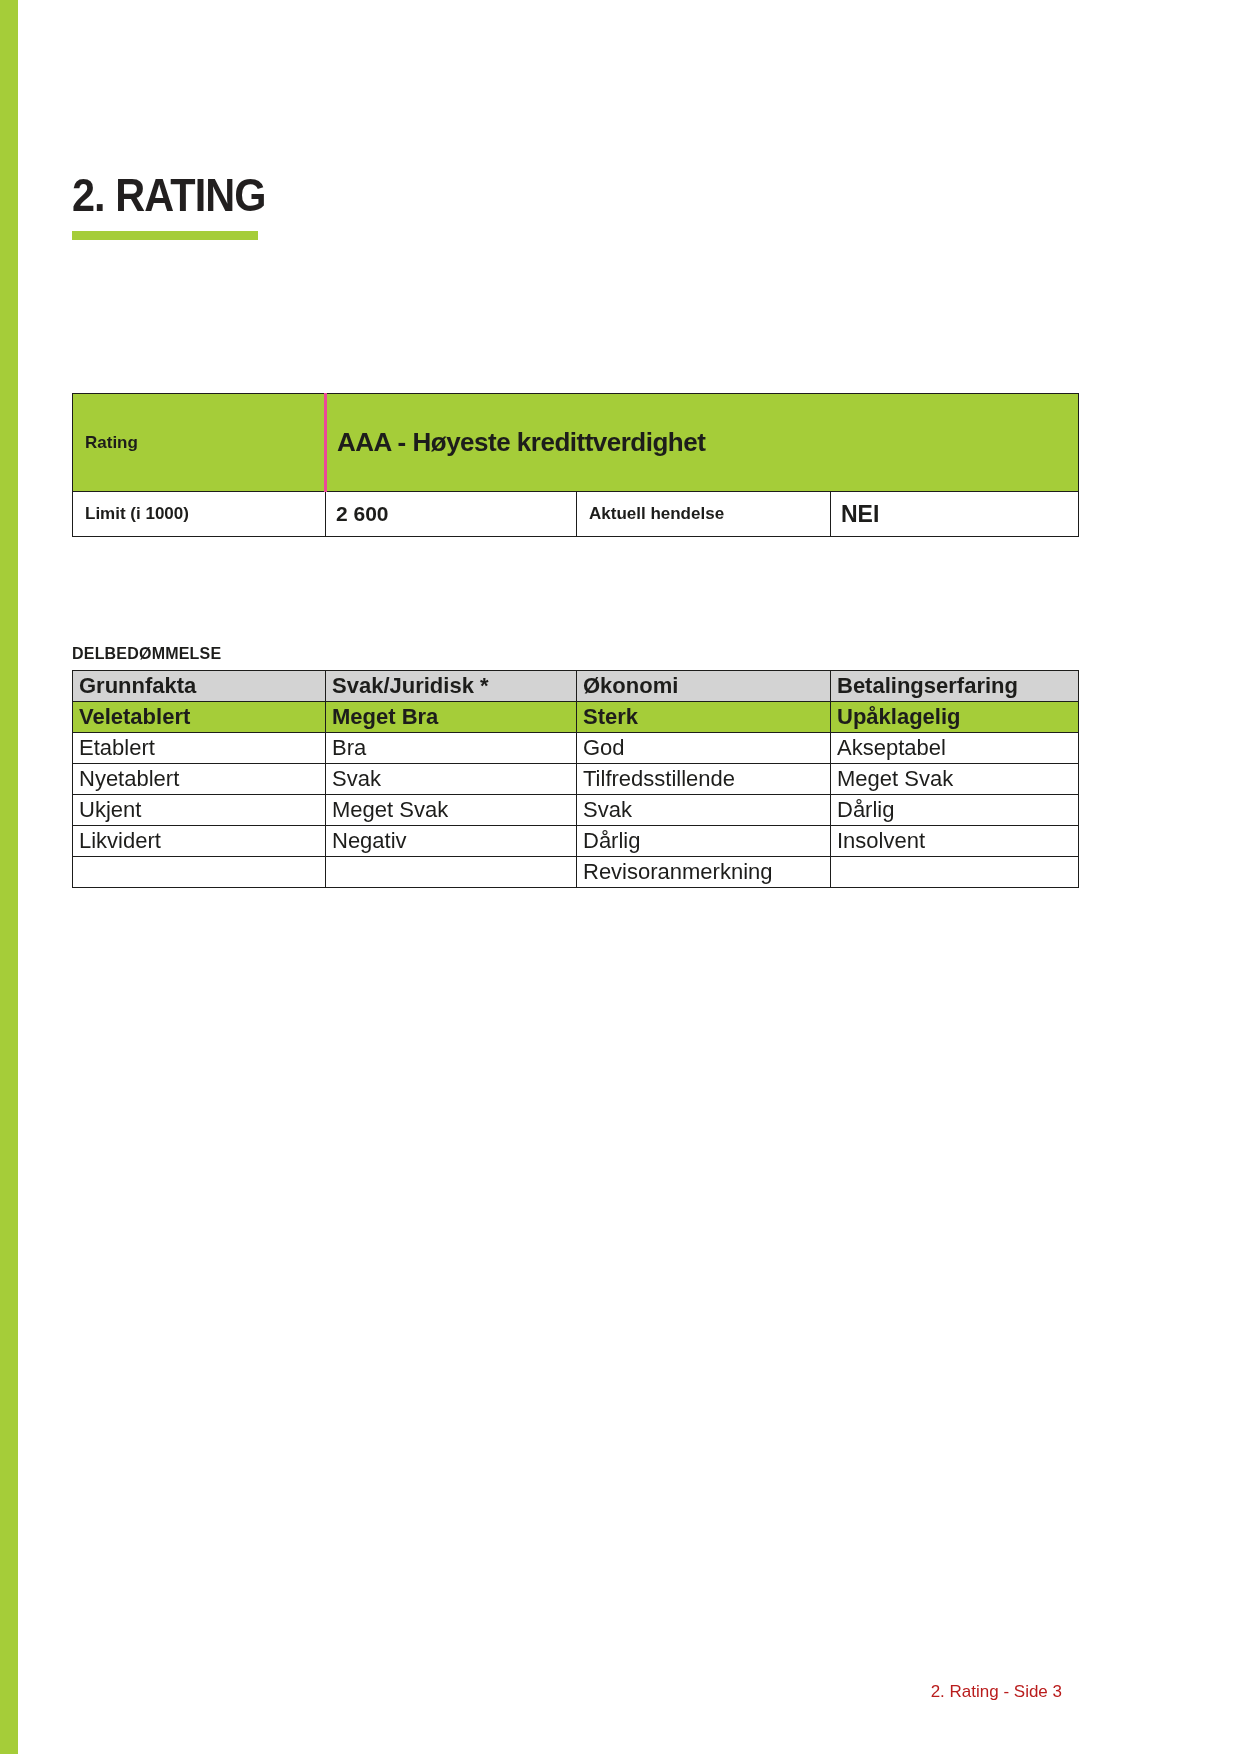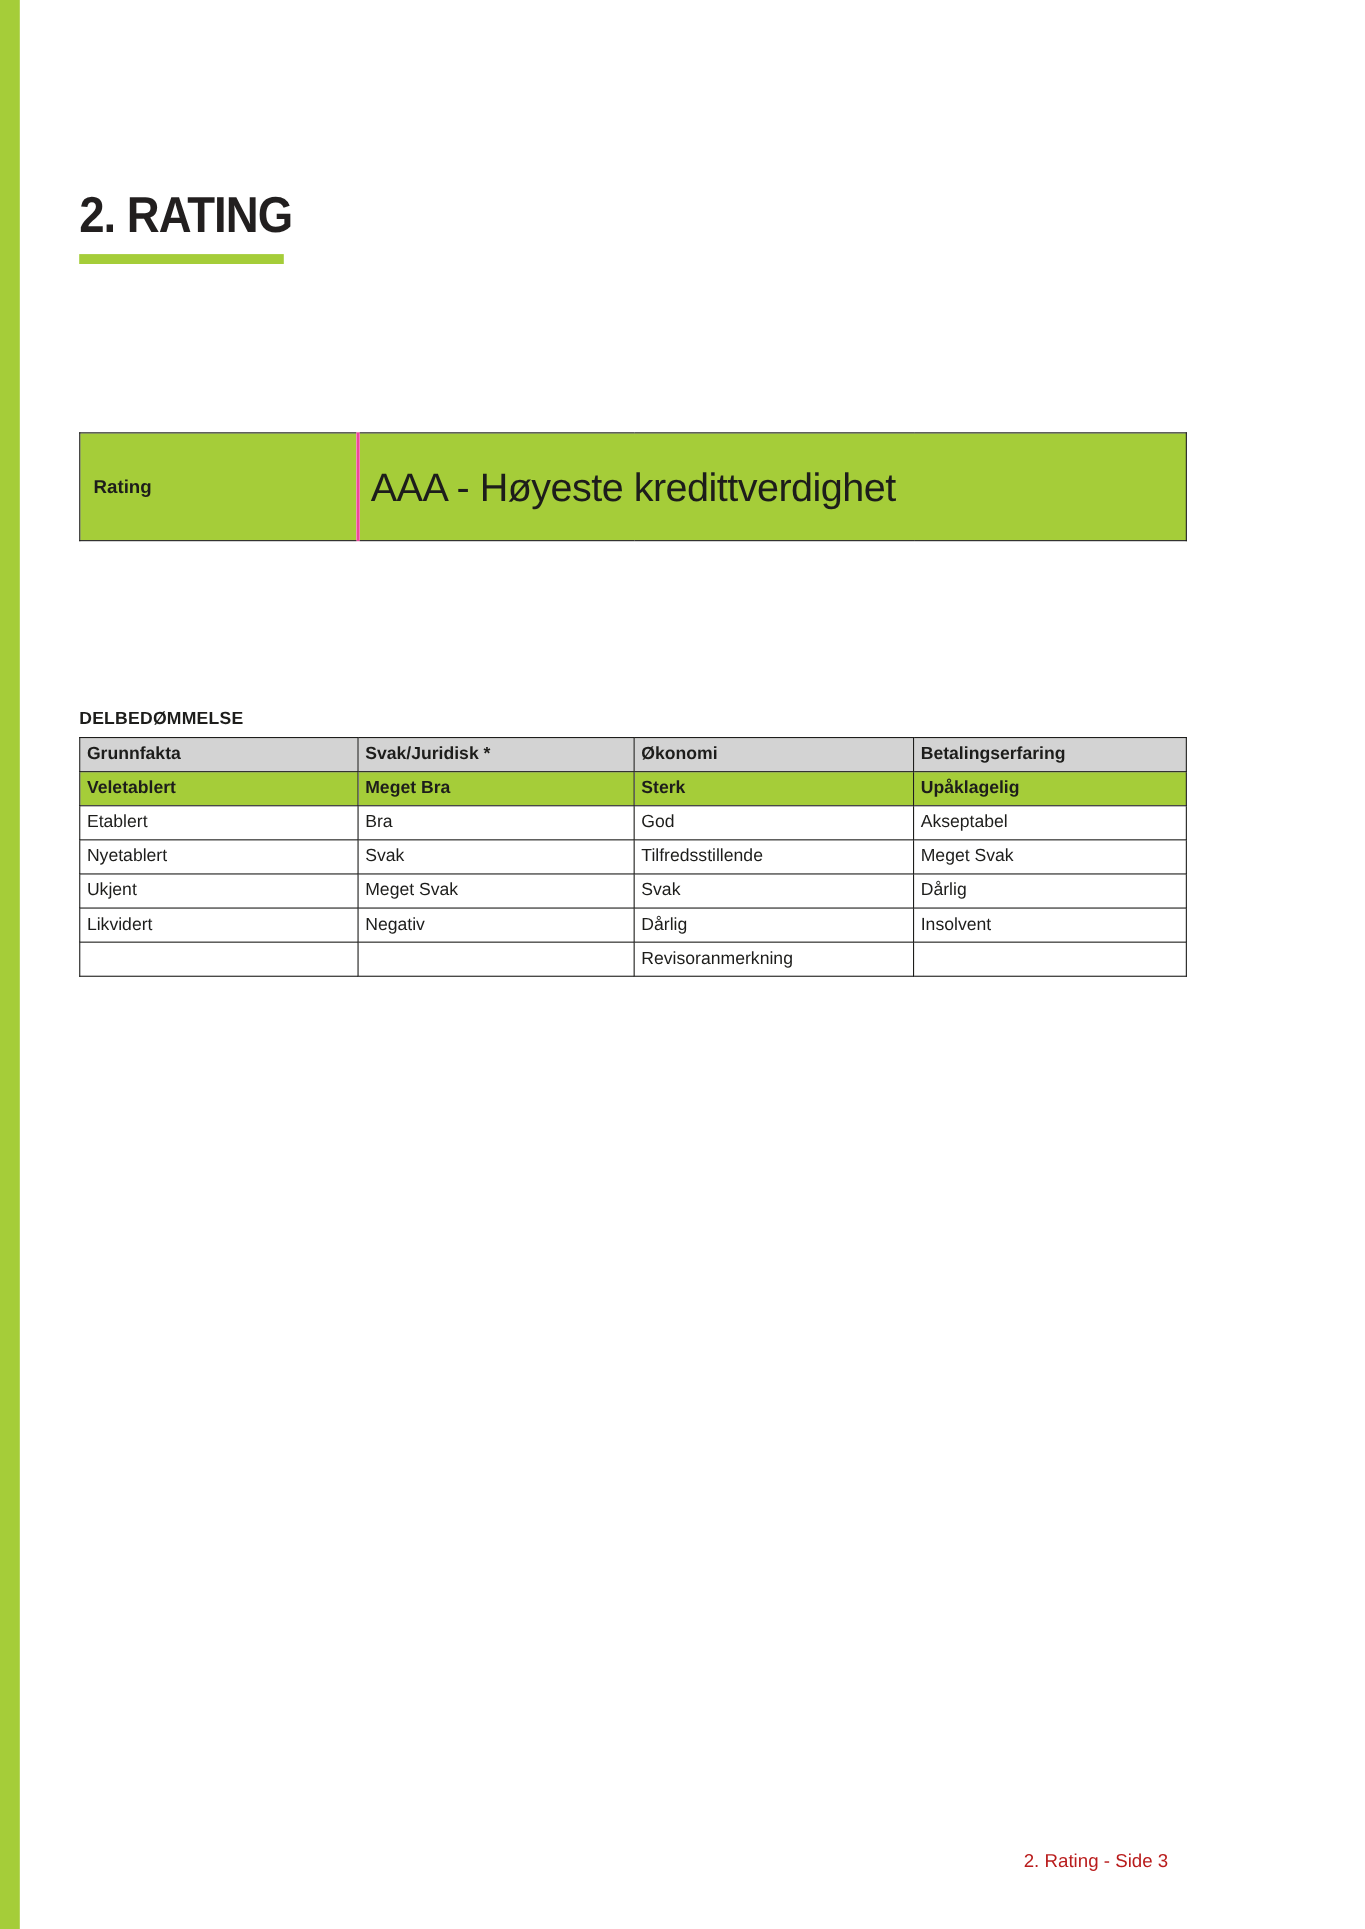"AAA - Høyeste kredittverdighet" .rating-table .rating-value { font-size: 36px -> 26px; font-weight: normal -> bold }
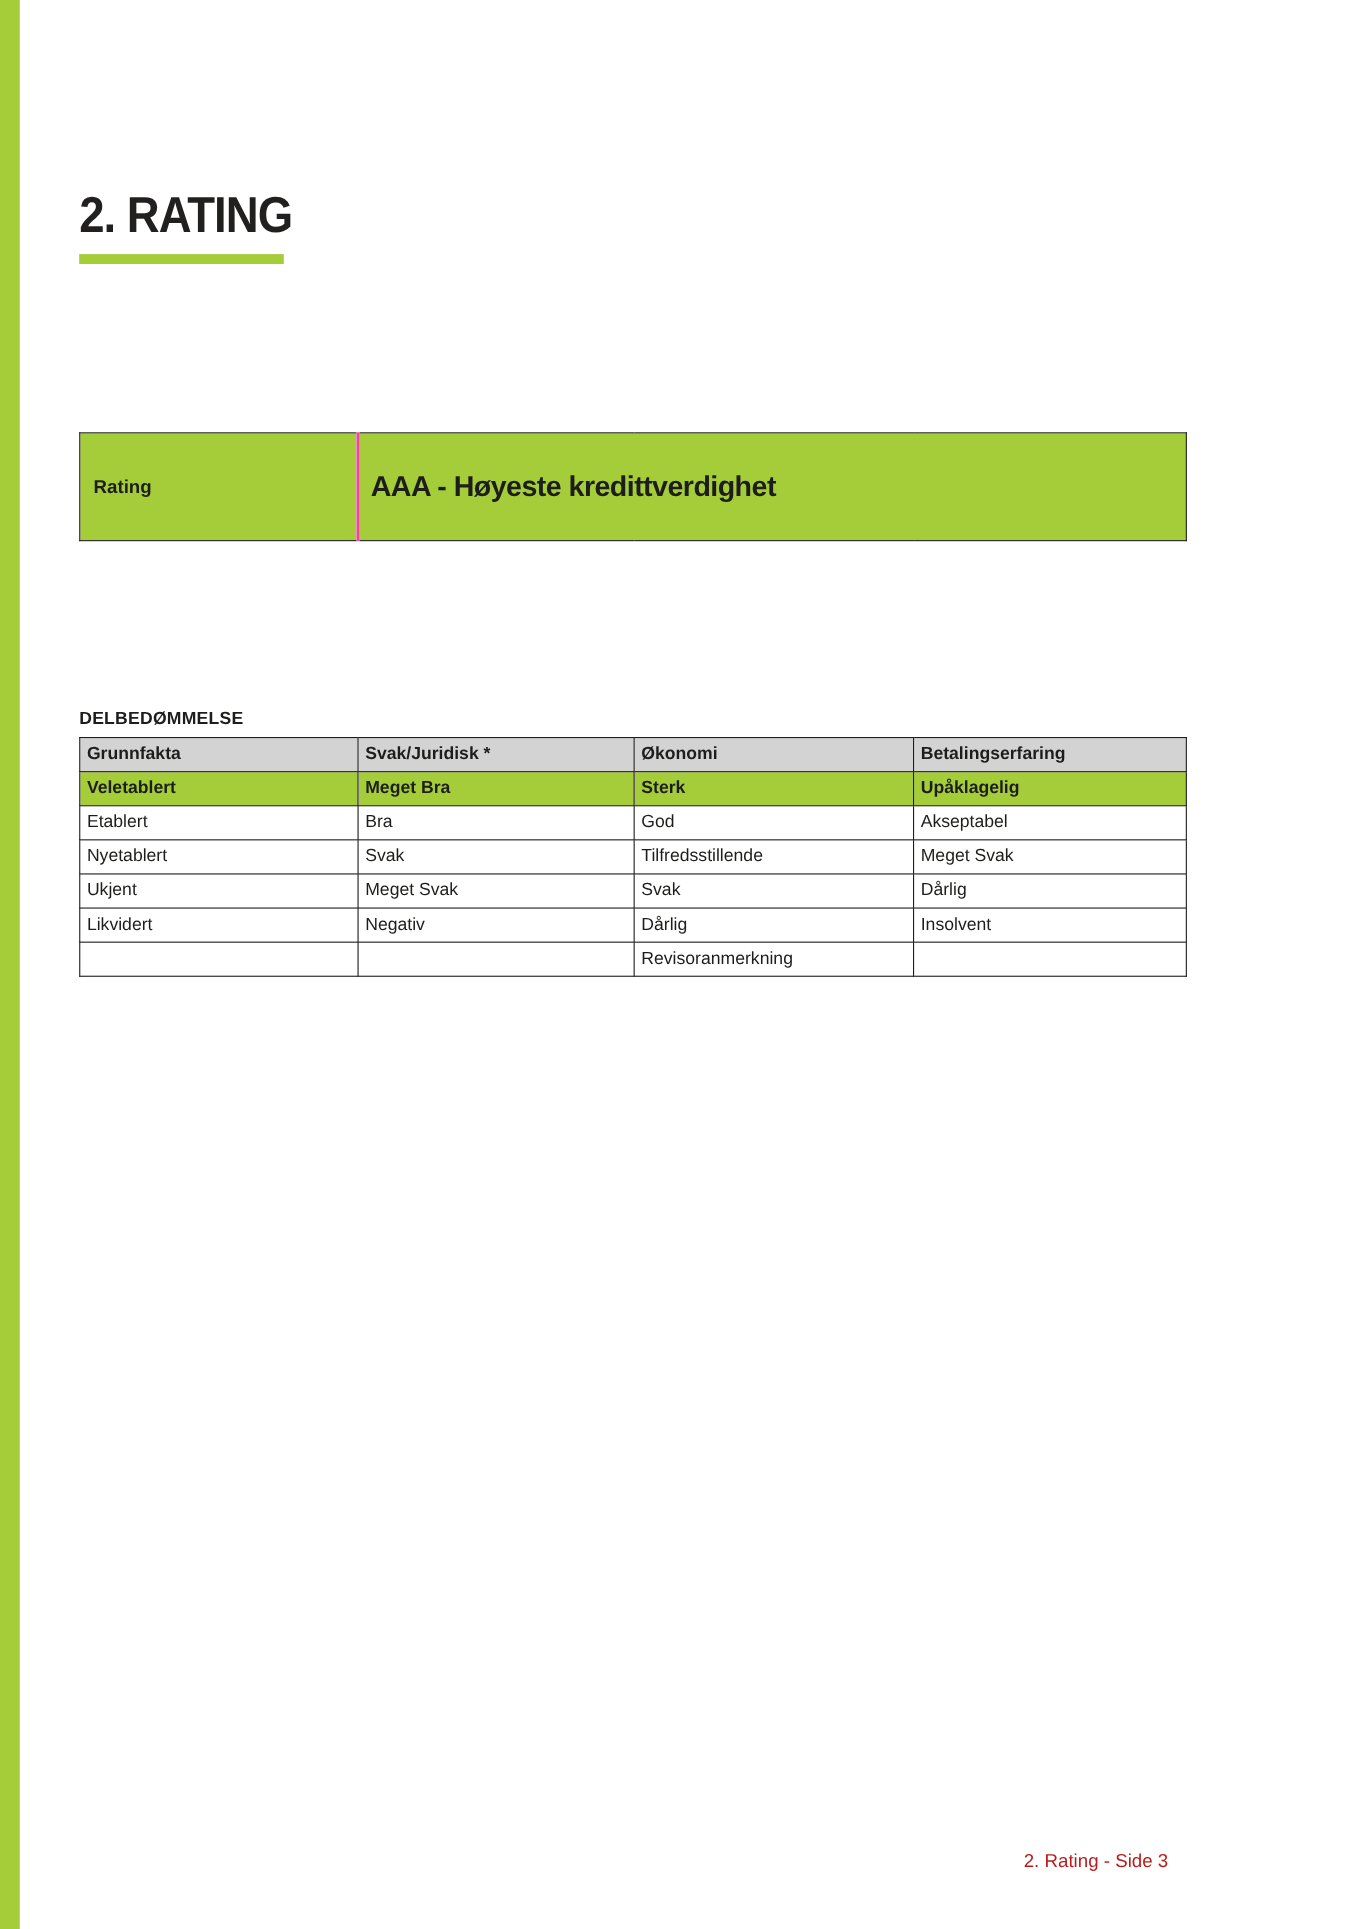"Limit (i 1000)" tr.limit-row { html: none -> <tr> <td>Limit (i 1000)</td> <td>2 600</td> <td>Aktuell hendelse</td> <td>NEI</td> </tr> }
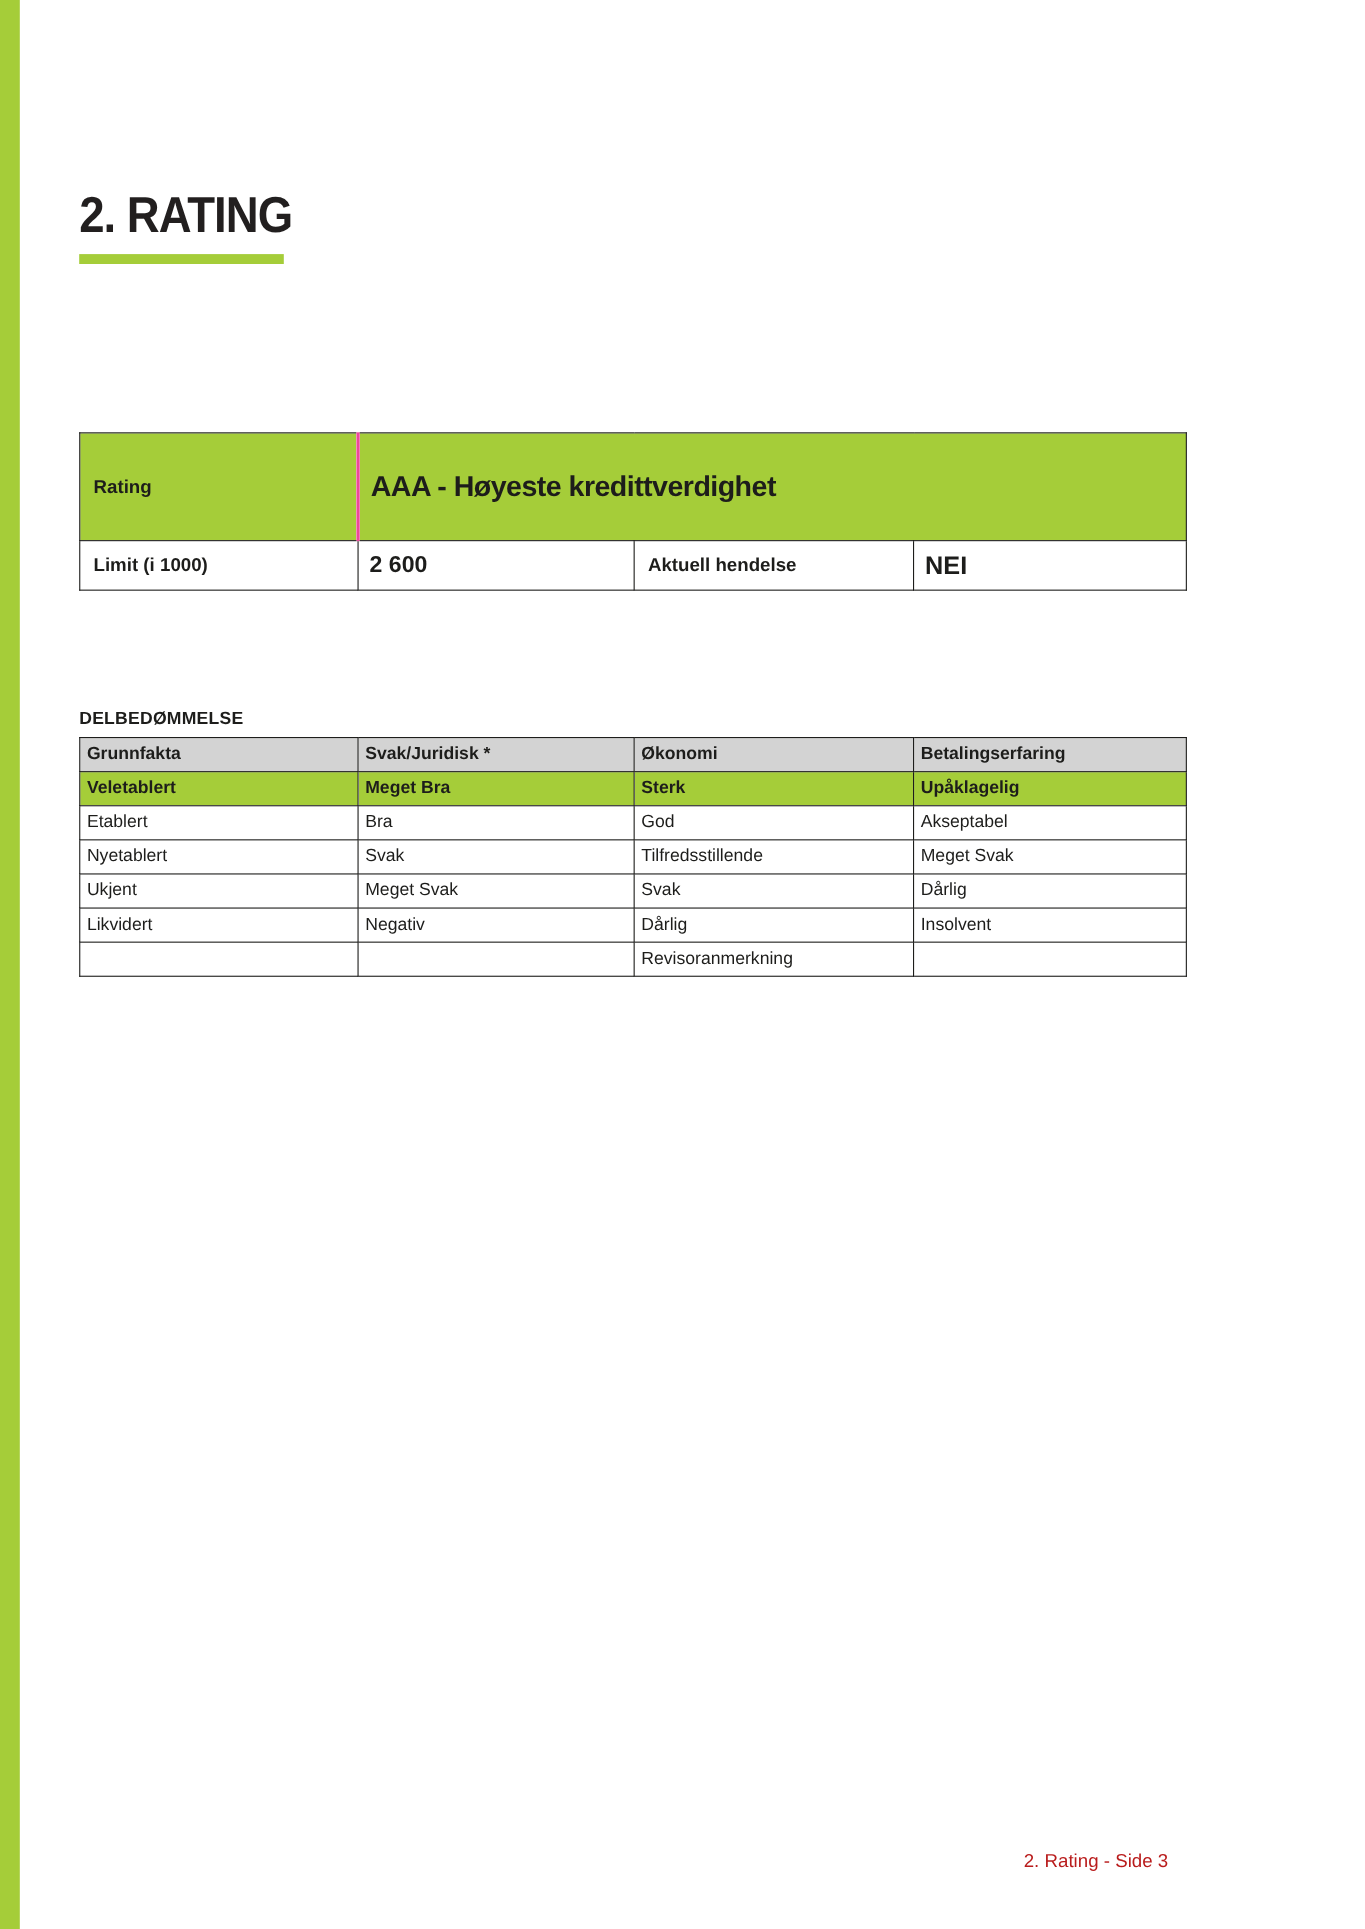"Grunnfakta" .assess-table { font-size: 16px -> 22px }
